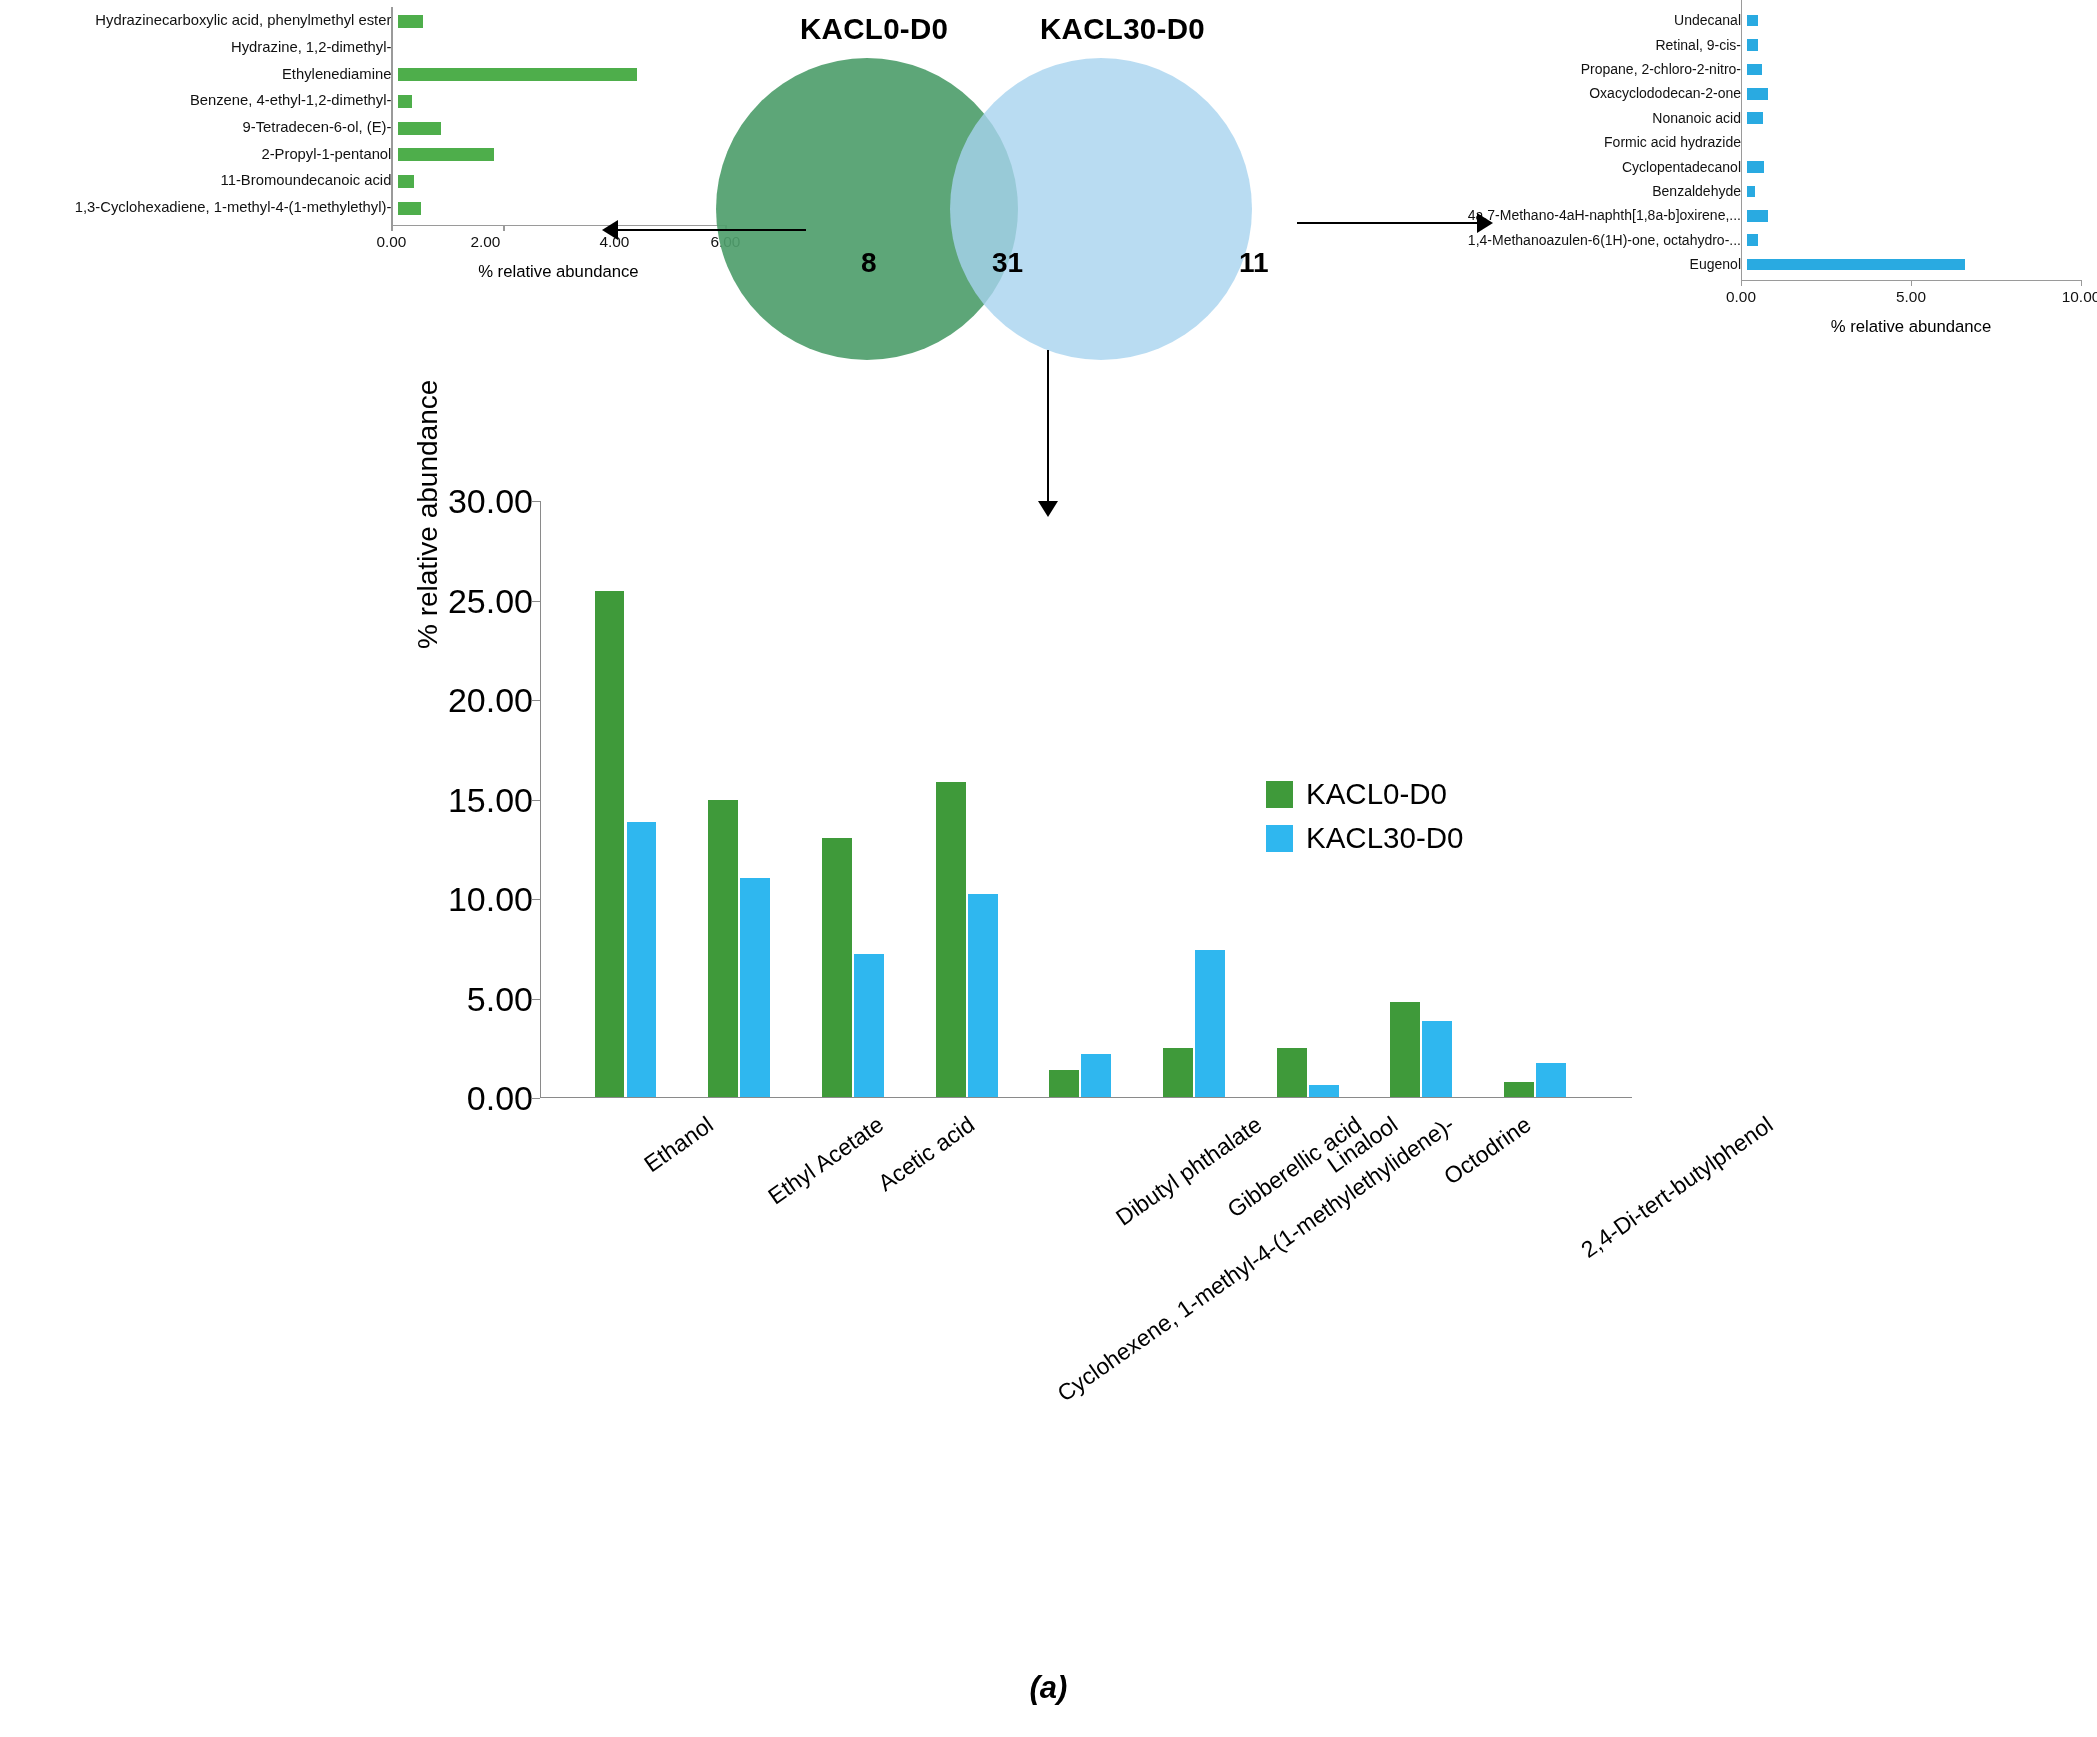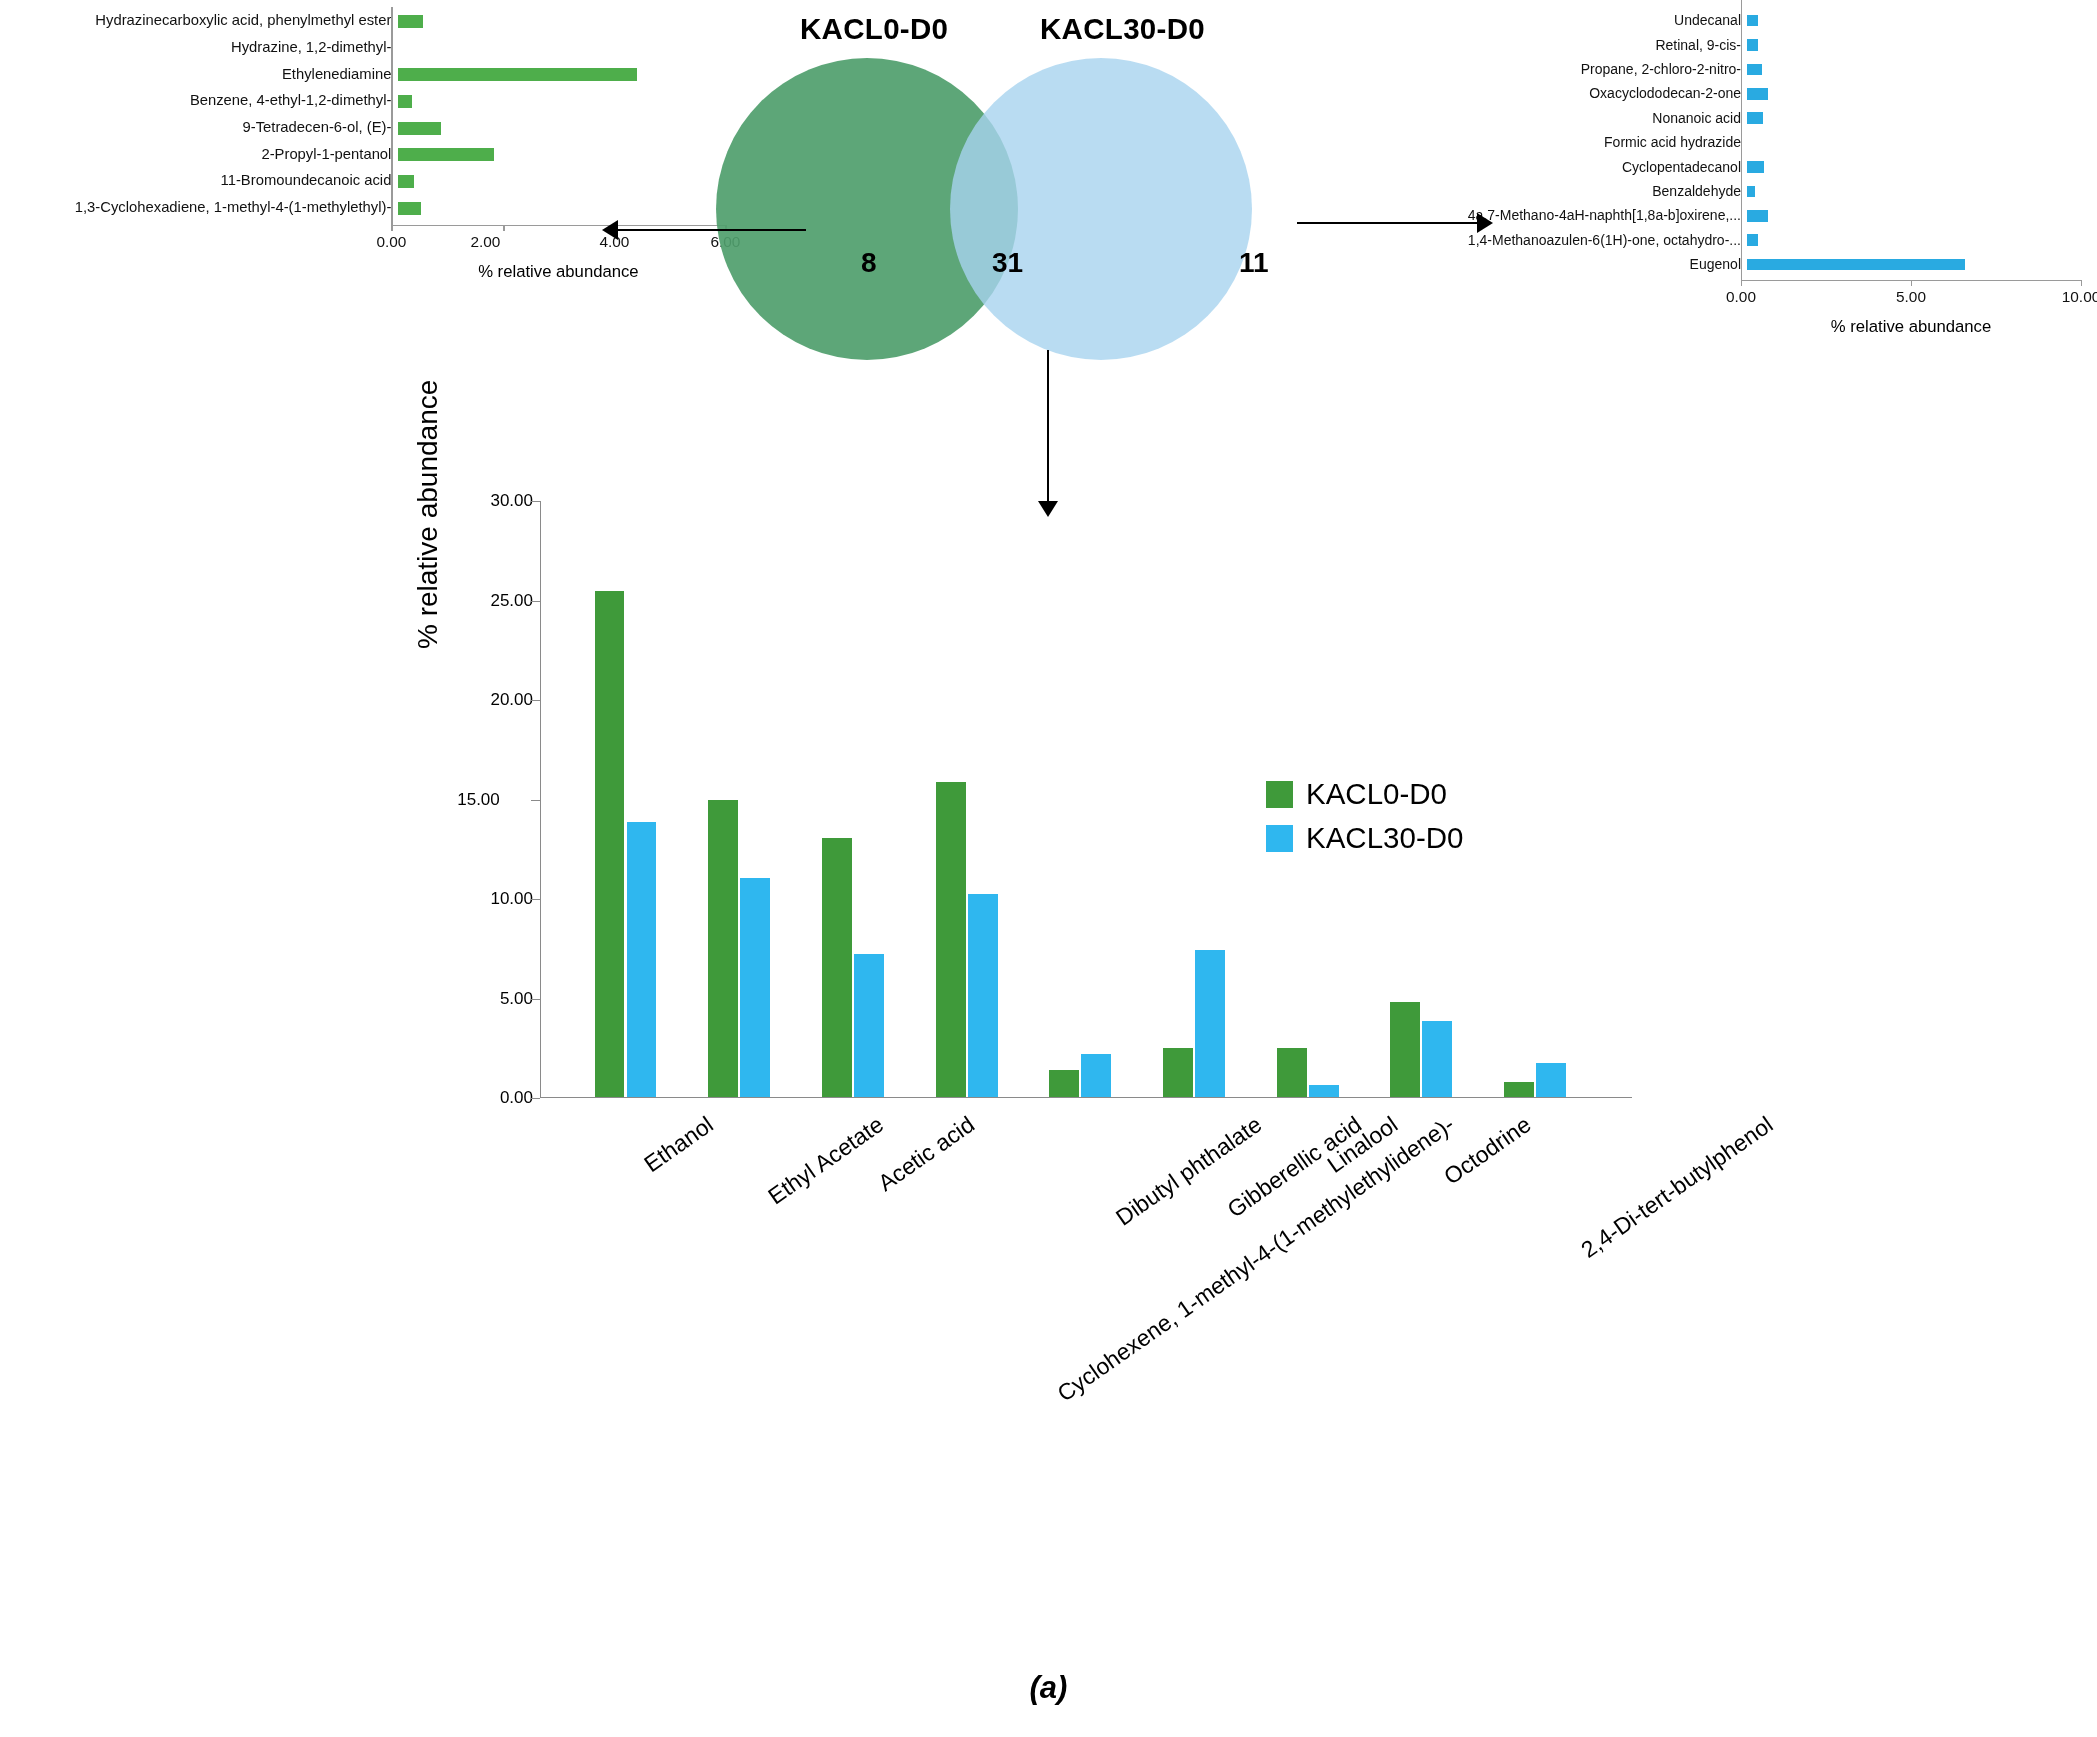"30.00" .main-ytick { font-size: 17px -> 34px }
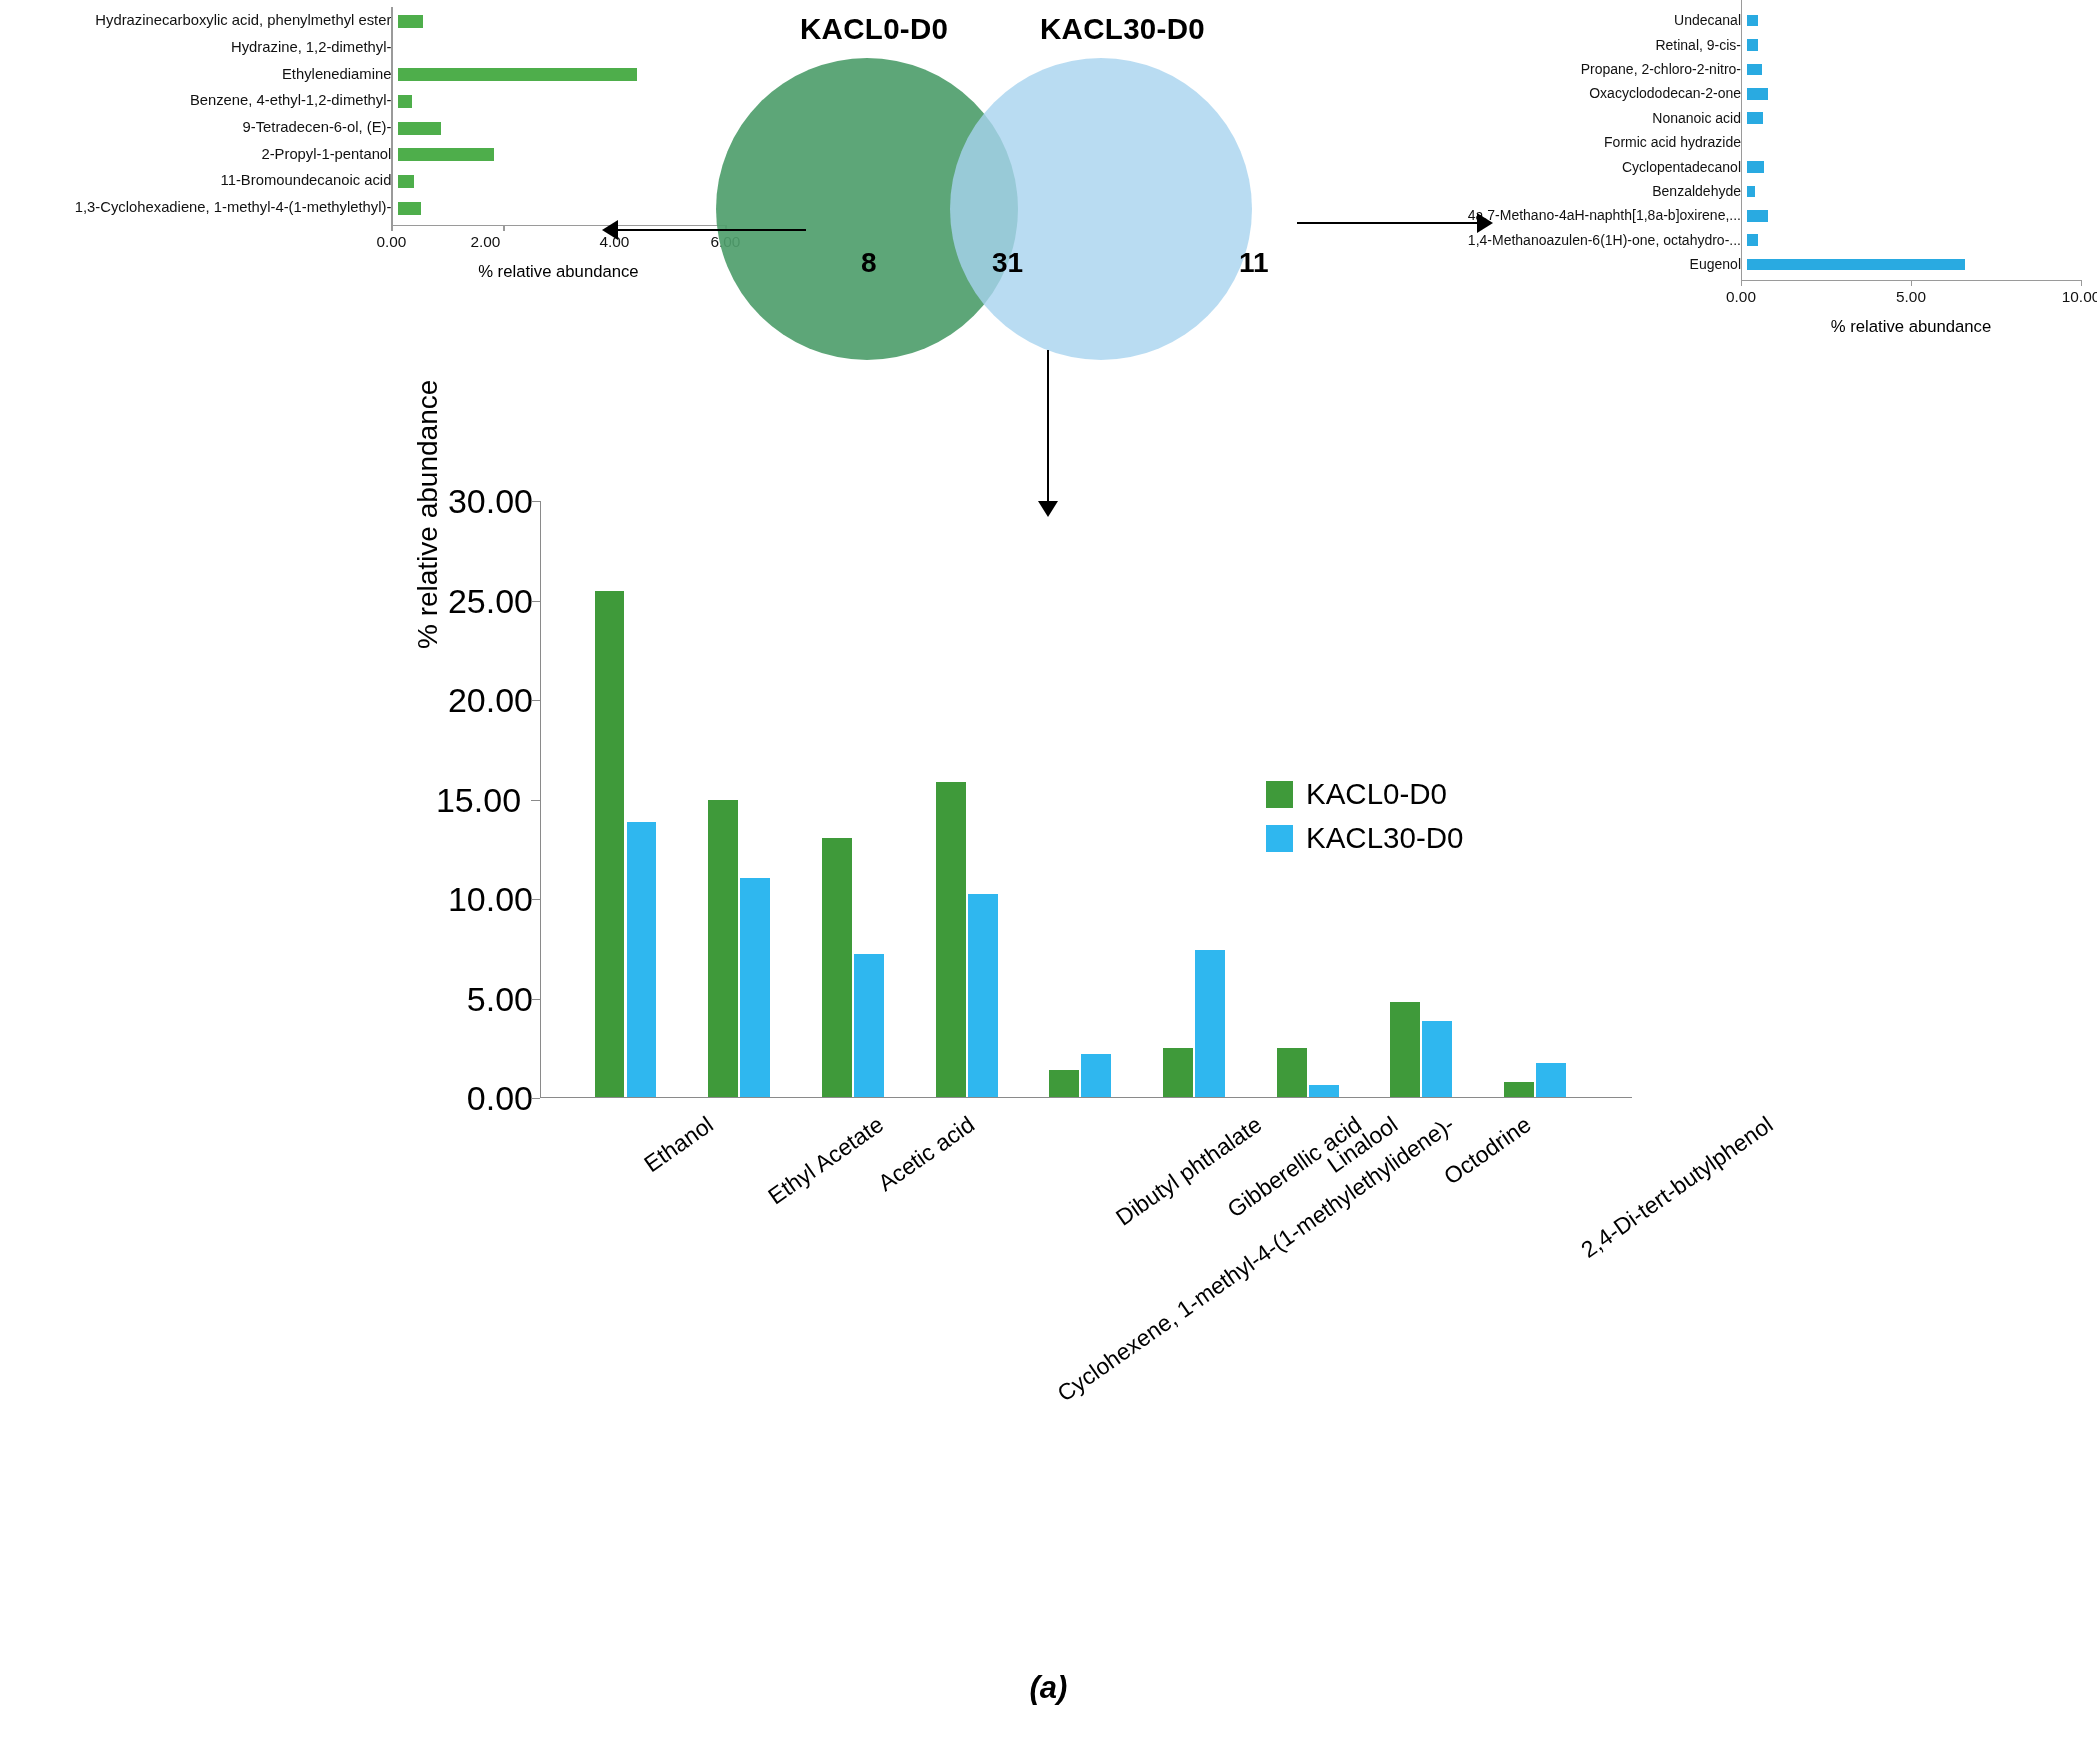"15.00" div.main-ytick { text-align: center -> none }
